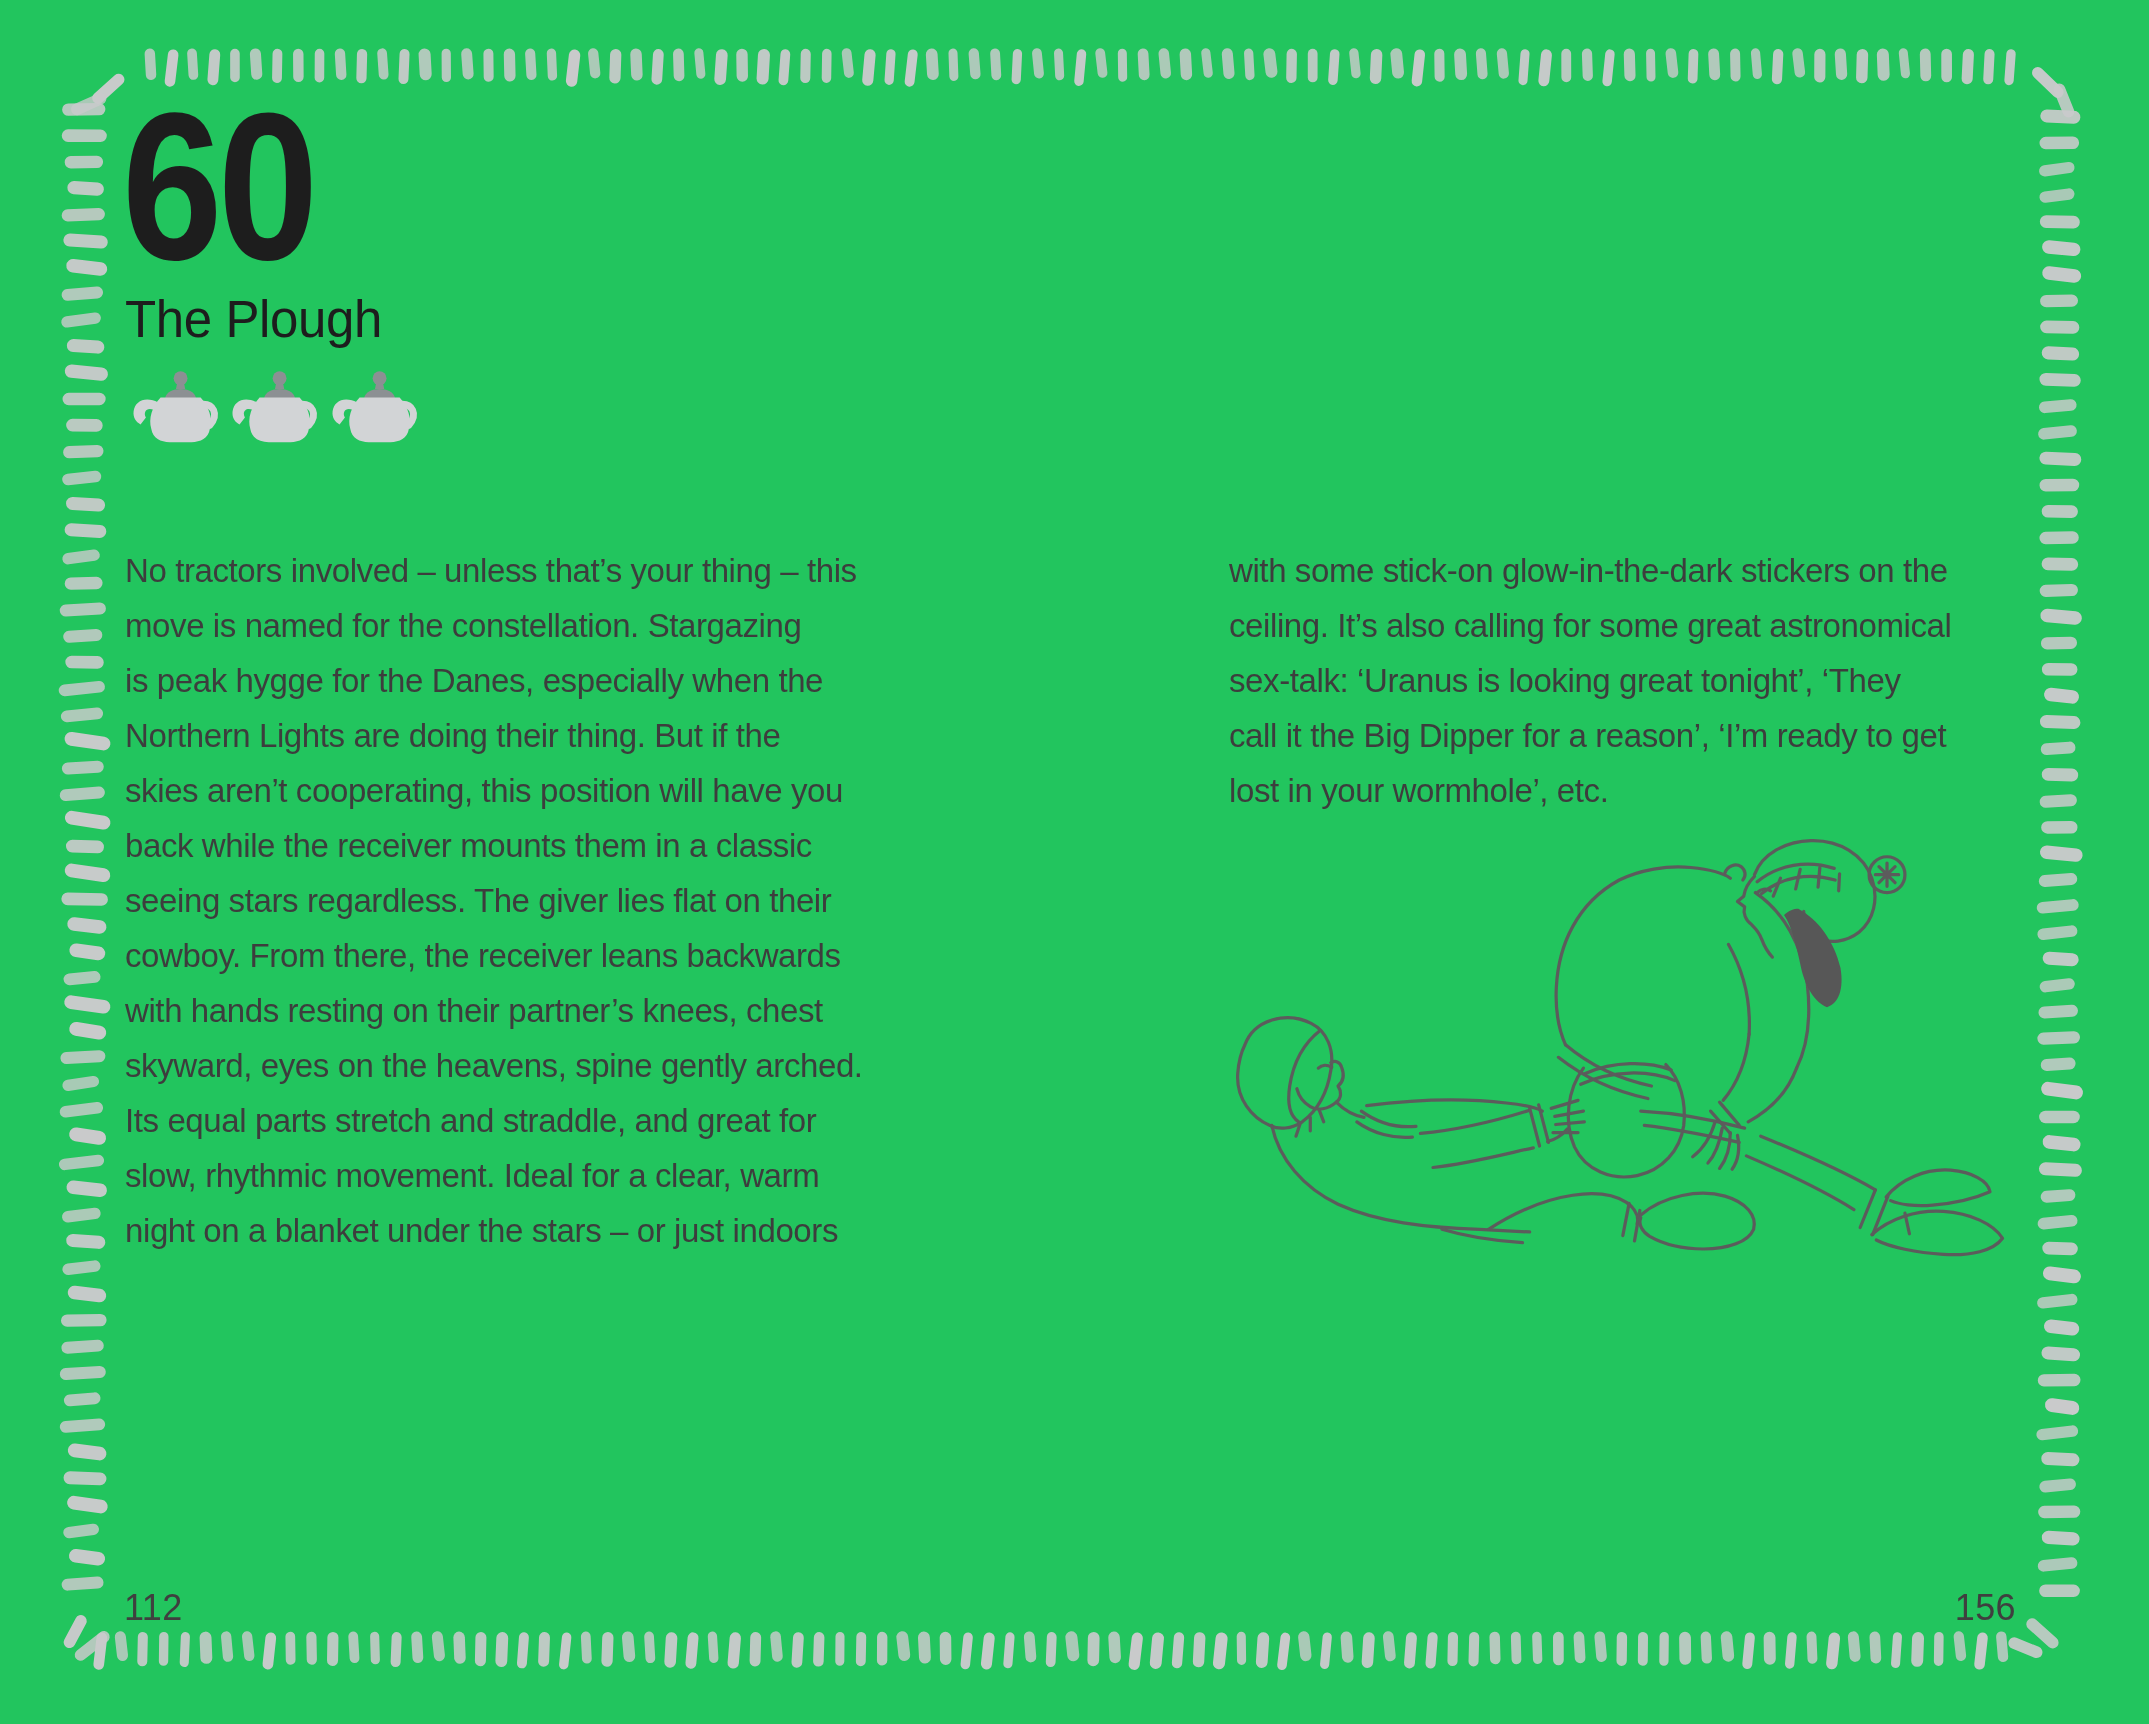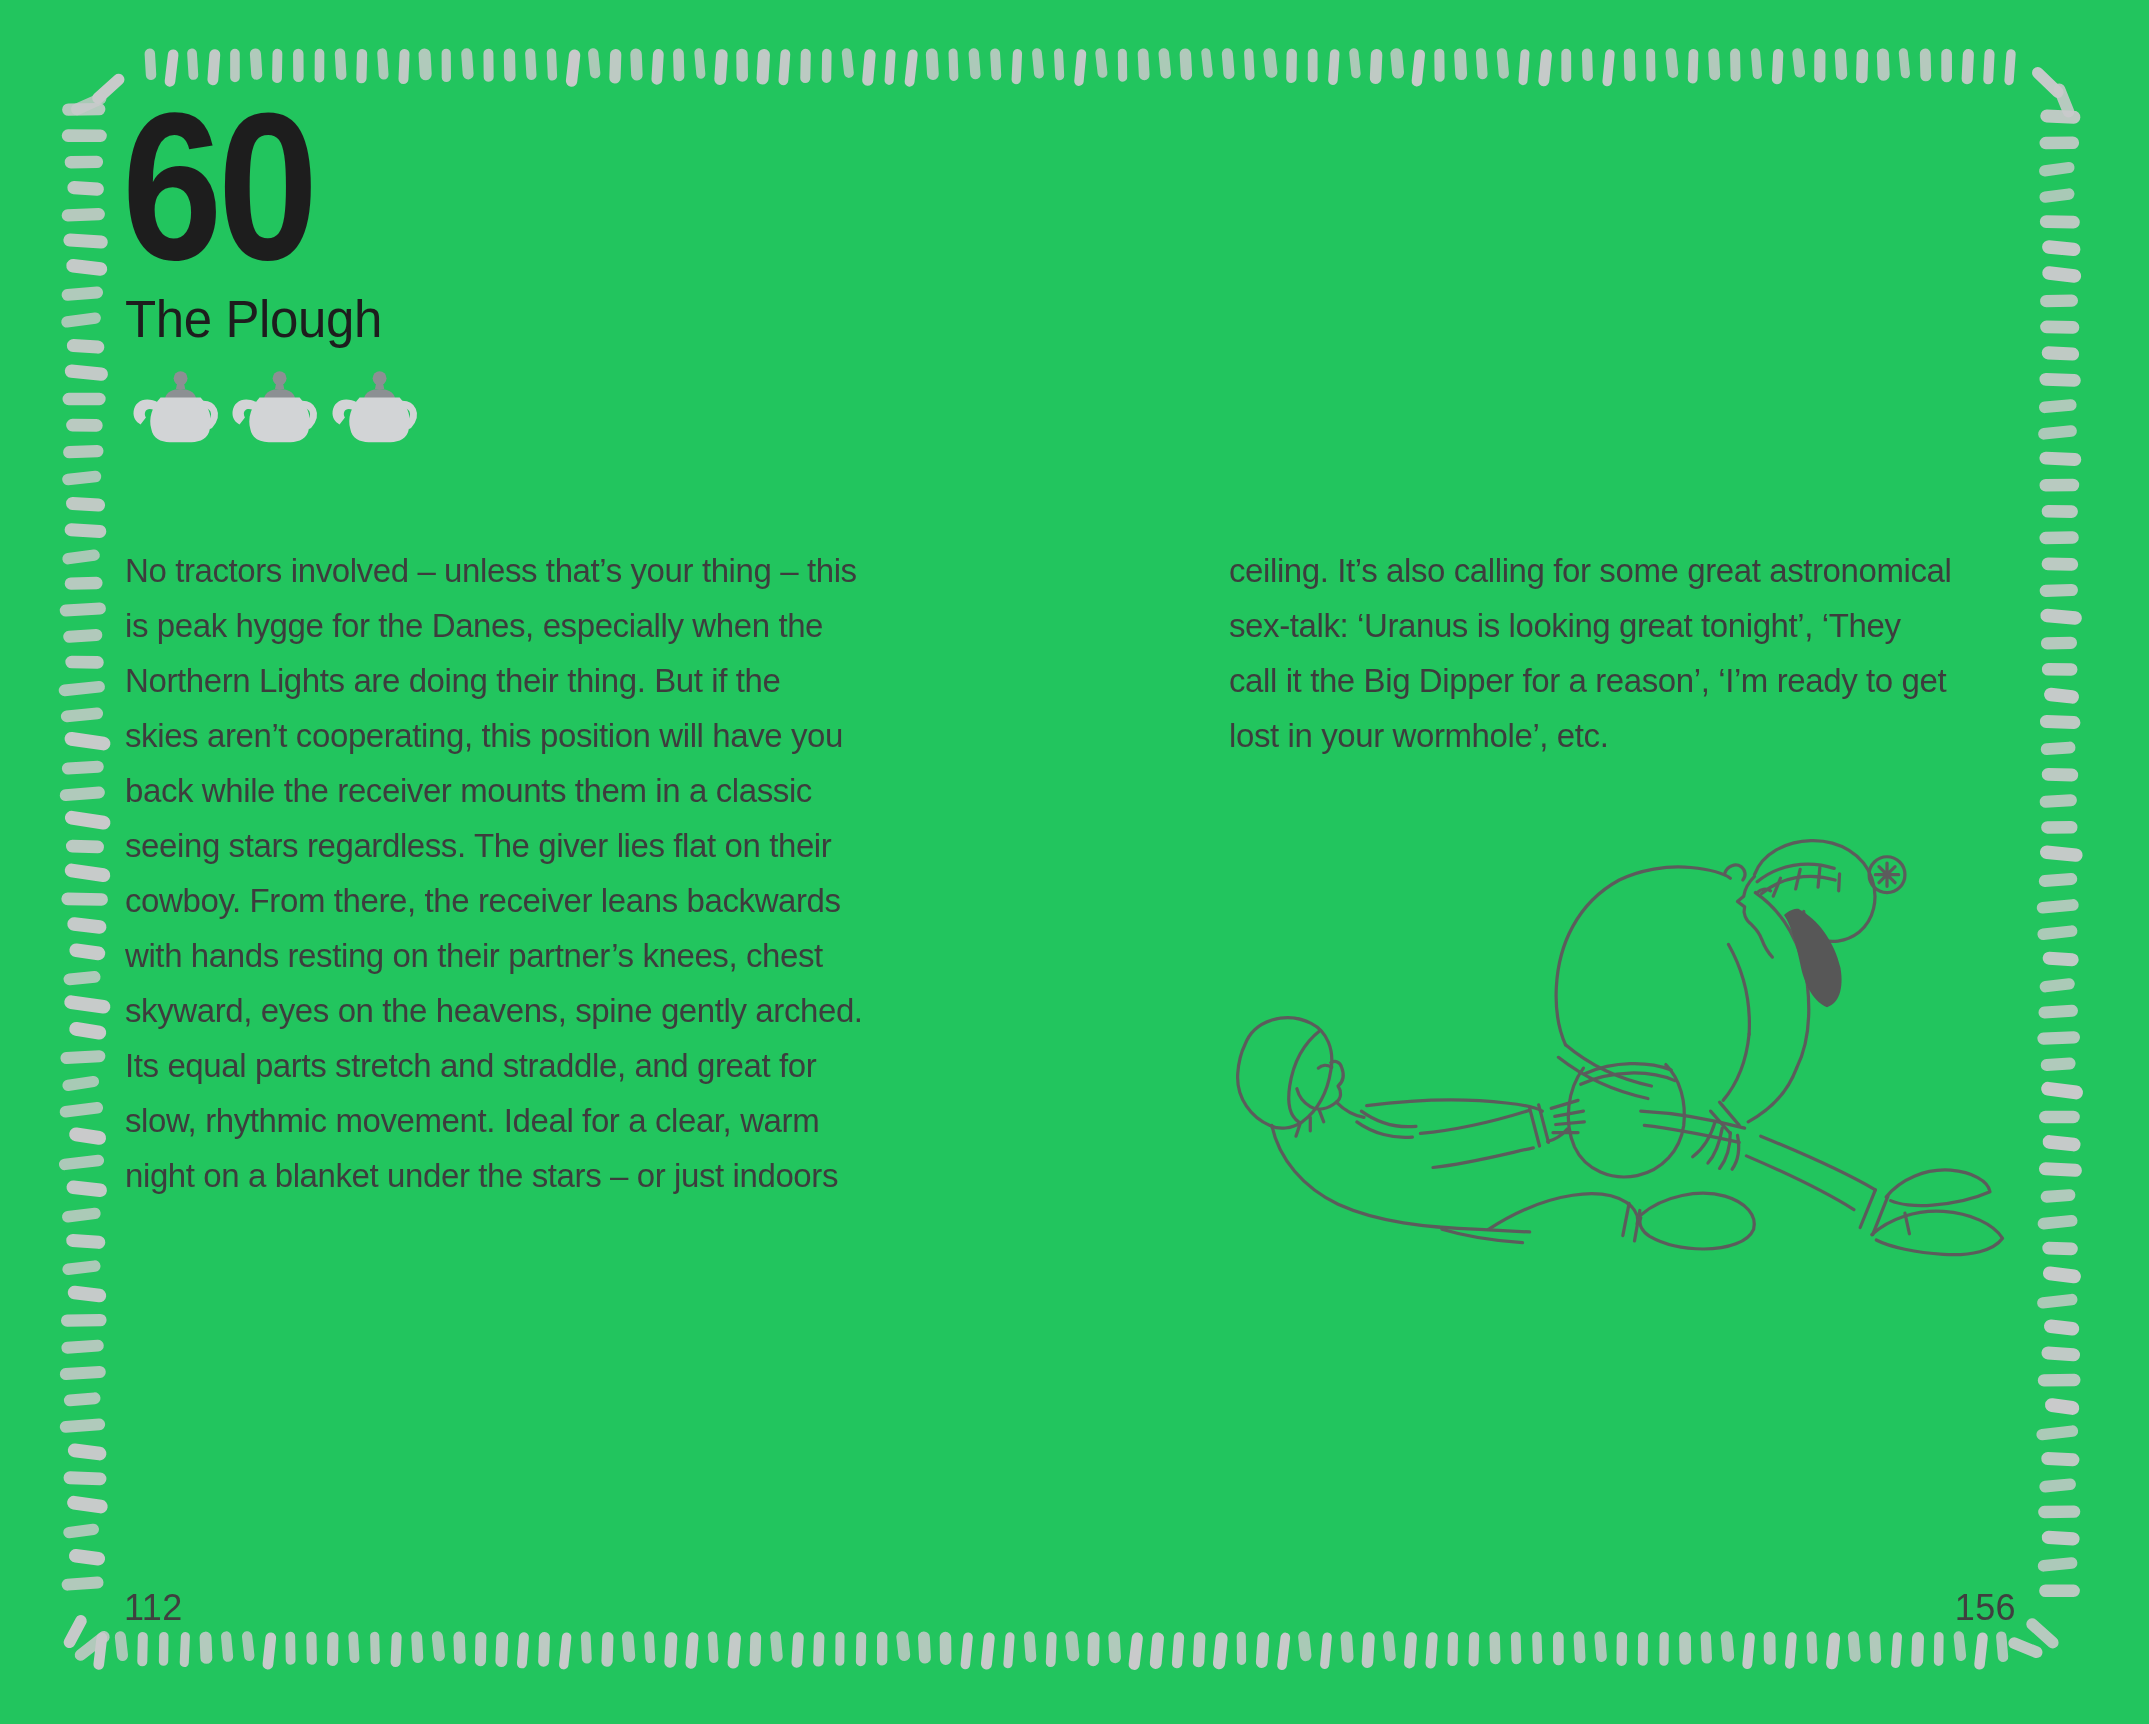"with some stick-on glow-in-the-dark" div.line { html: none -> <div>with some stick-on glow-in-the-dark stickers on the</div> }
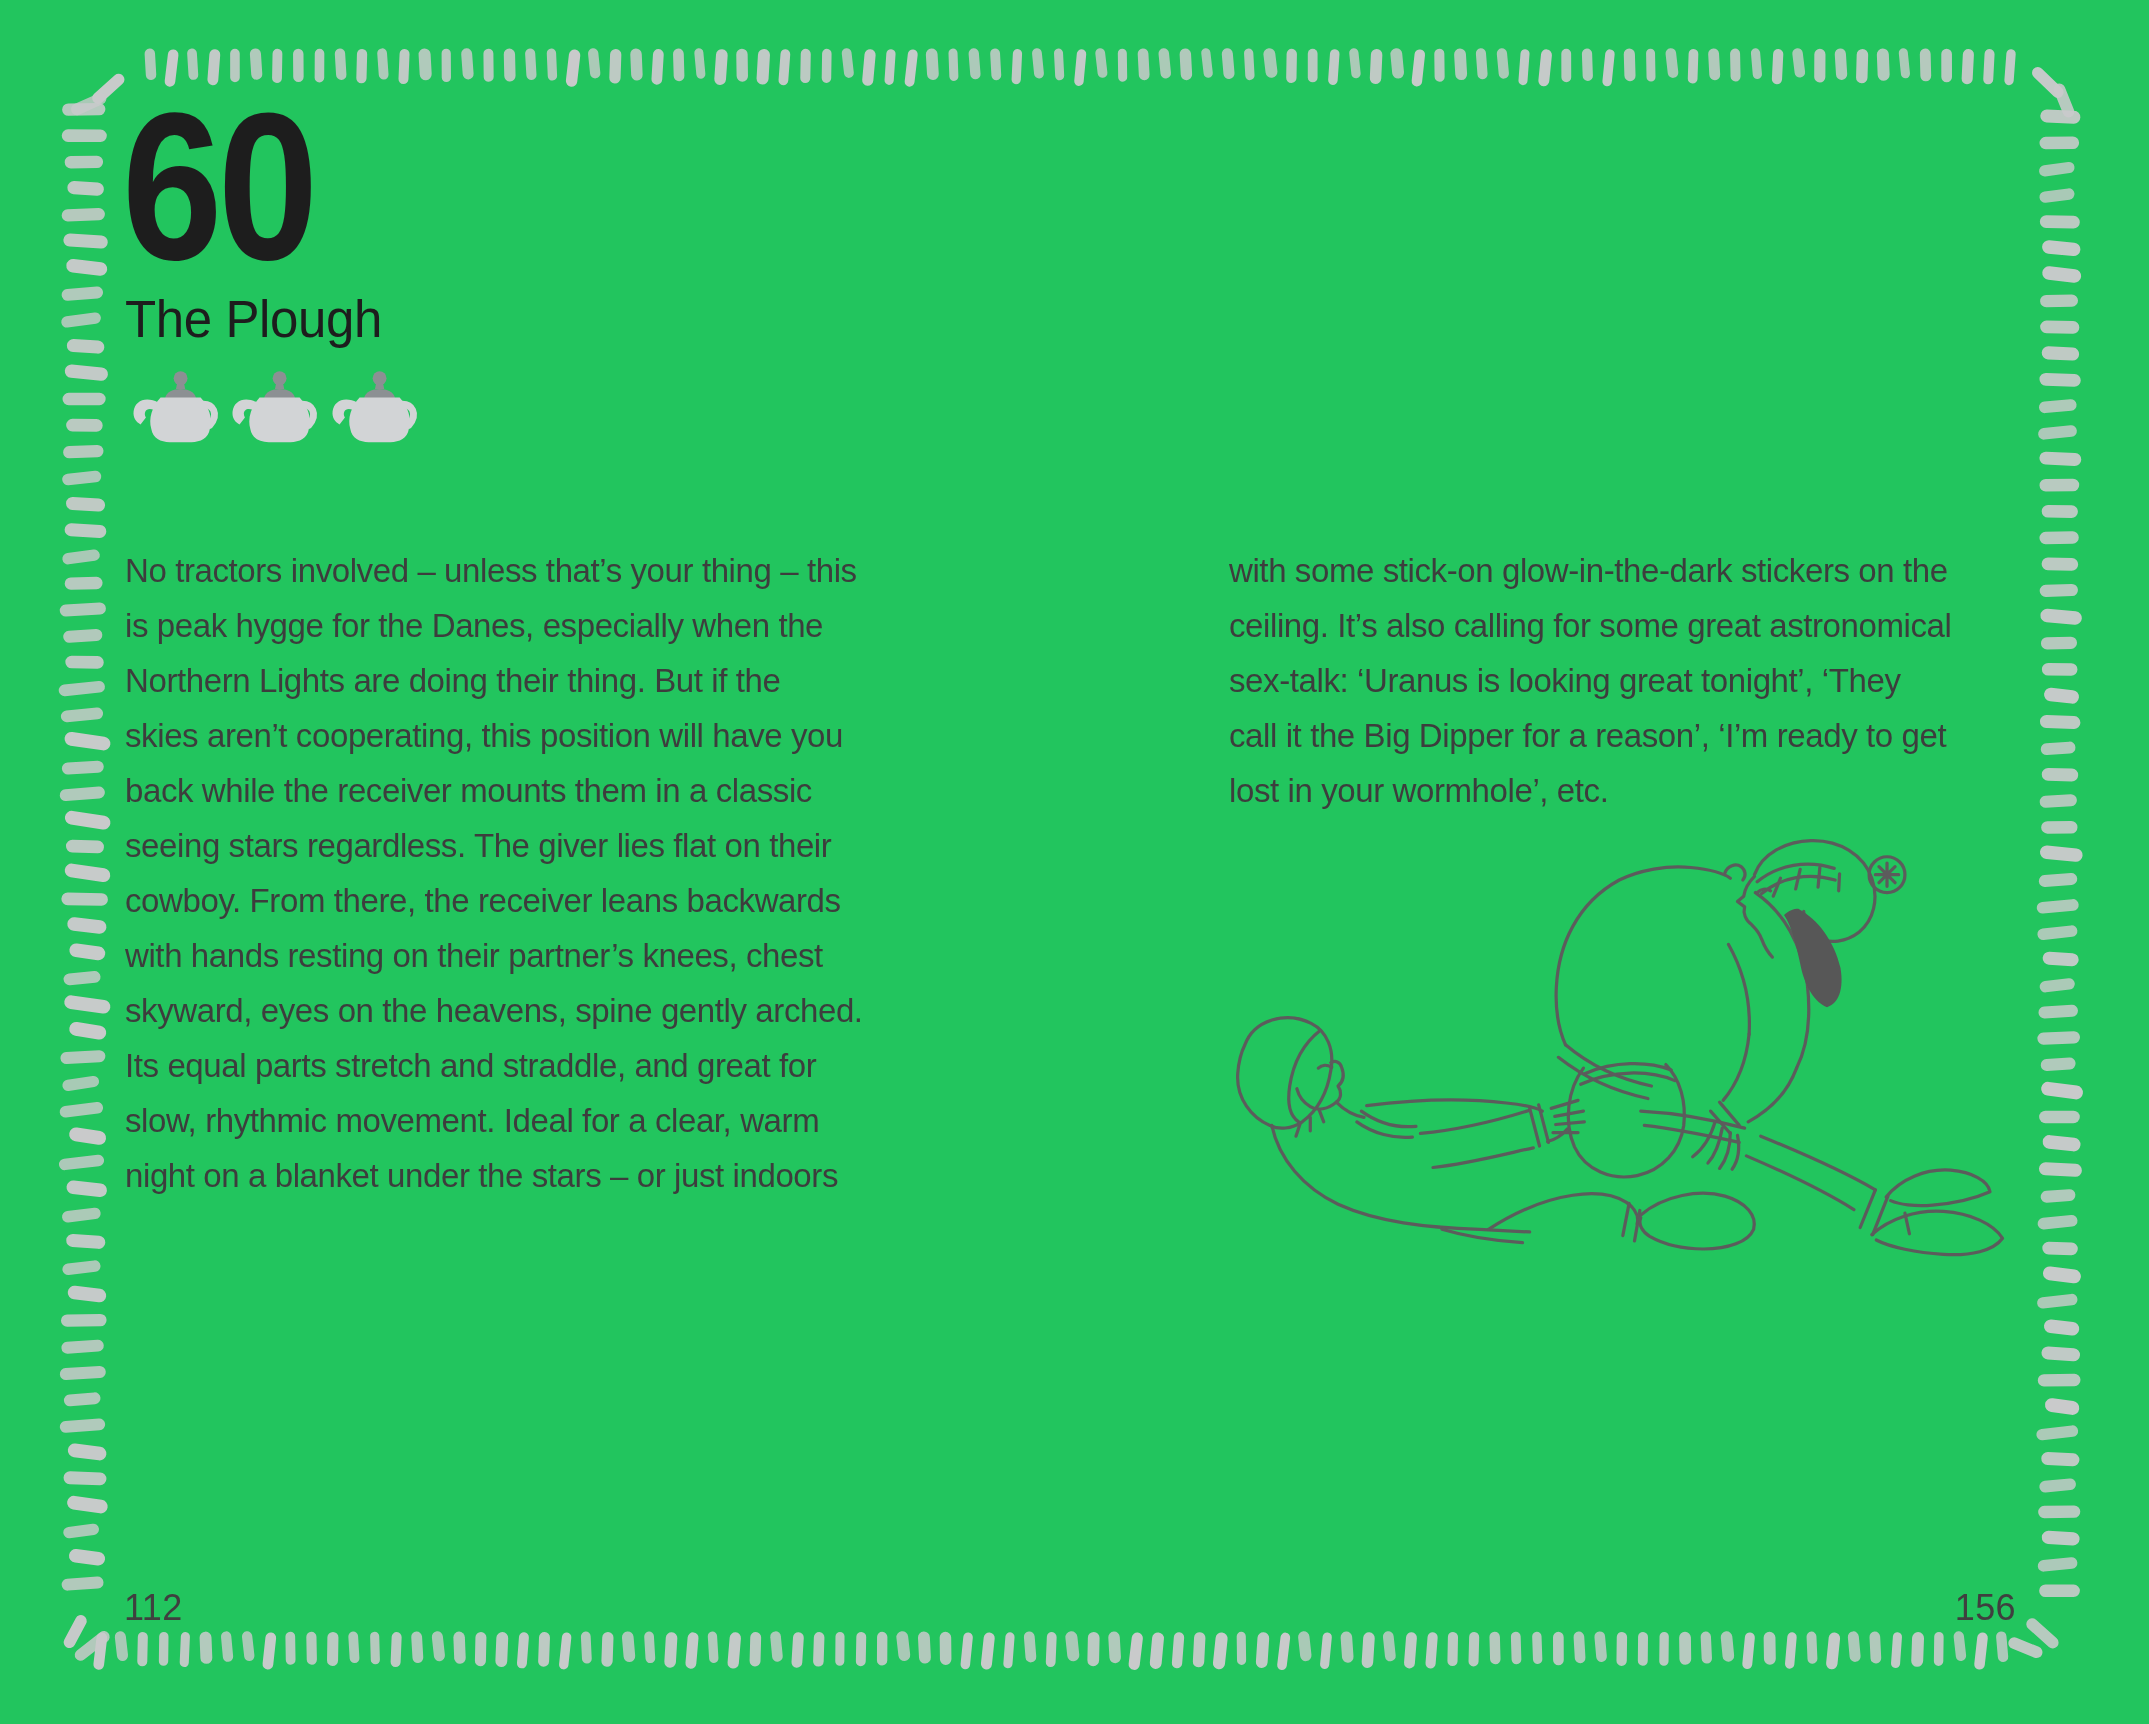"move is named for the" div.line { html: none -> <div>move is named for the constellation. Stargazing</div> }
